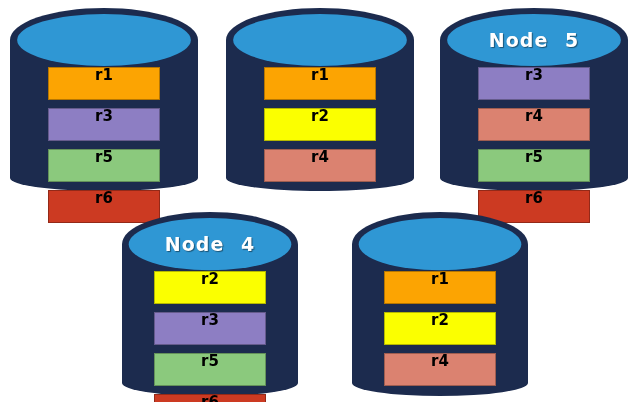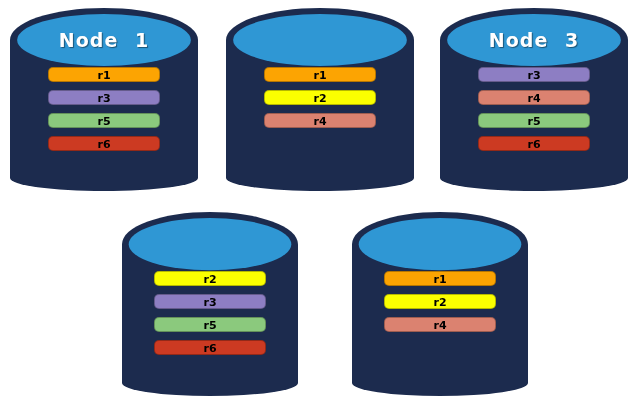"Node 1" div.node-title { html: <div>Node 1</div> -> none }
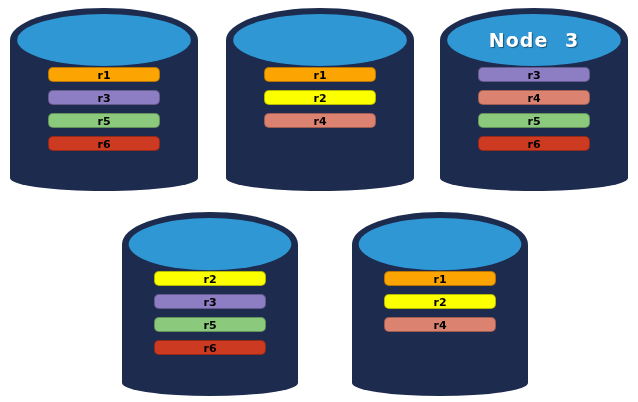"Node 3" div.node-title { text: 3 -> 5 }
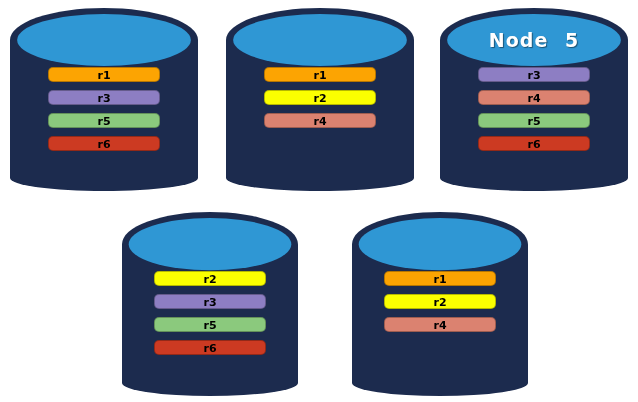"r1" .bar { border-radius: 5px -> 0; font-size: 11px -> 15px; height: 15px -> 33px }
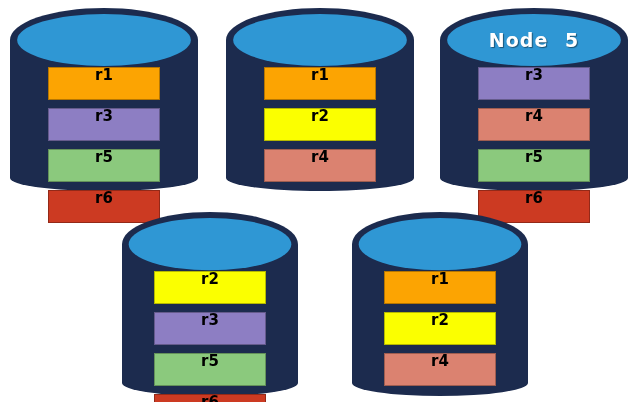"Node 4" div.node-title { html: none -> <div>Node 4</div> }
